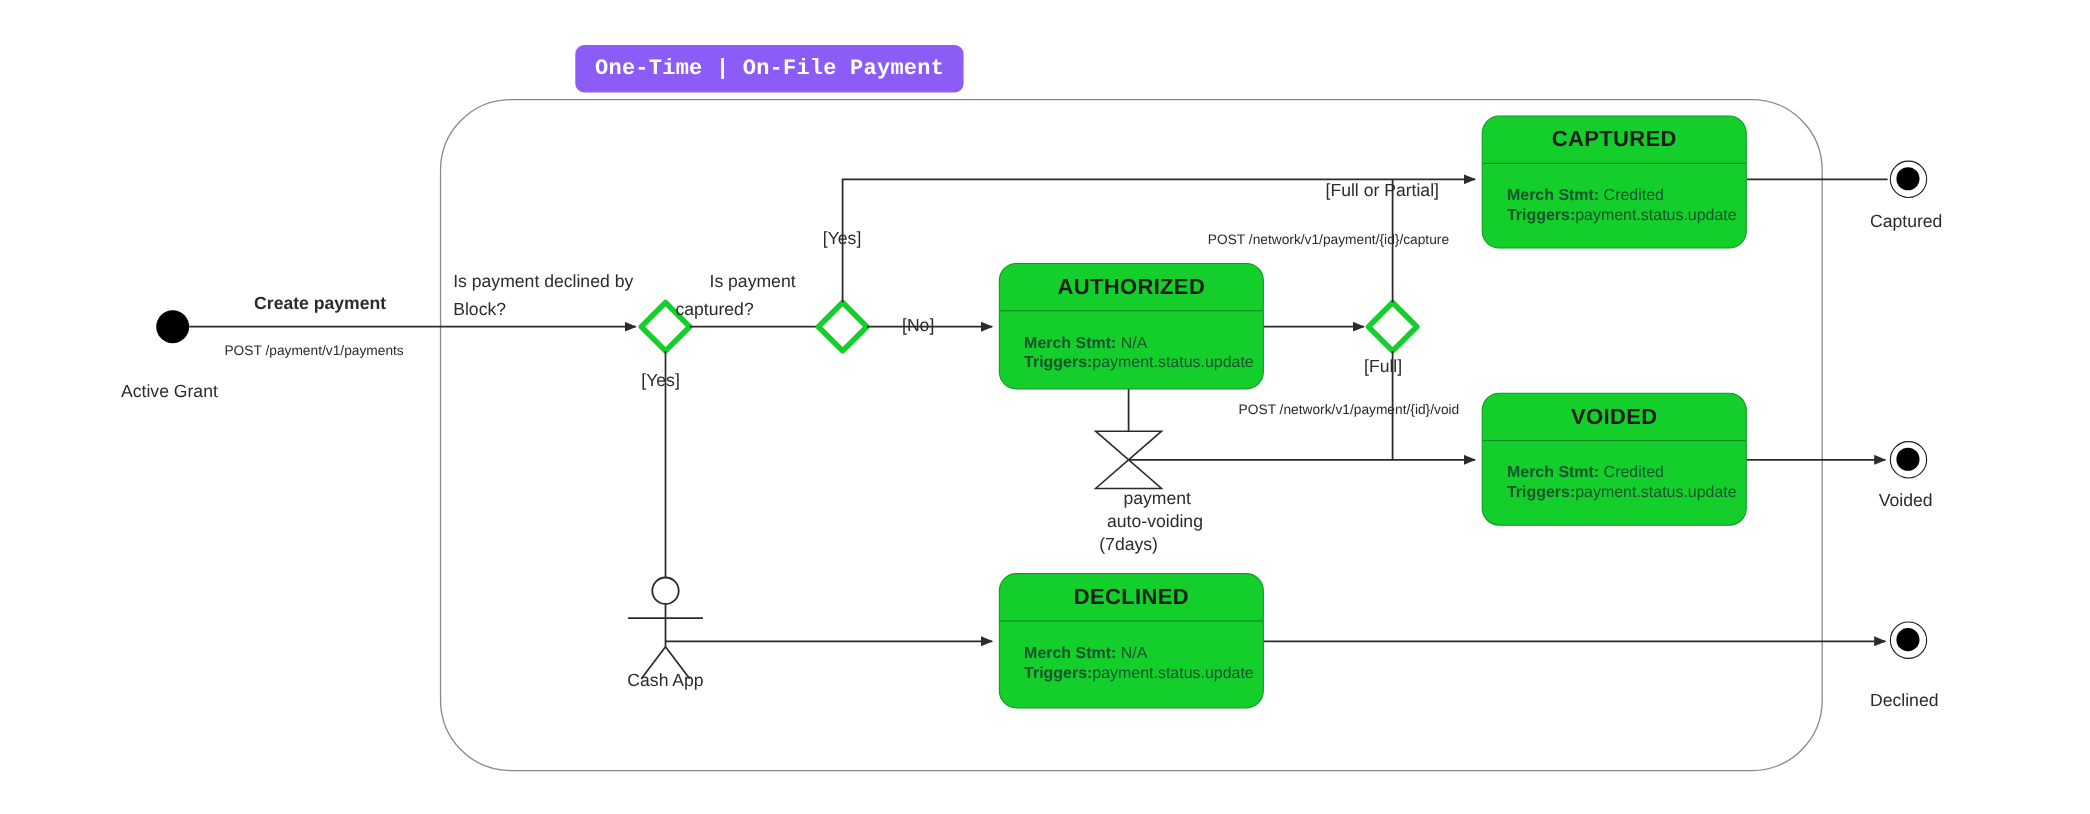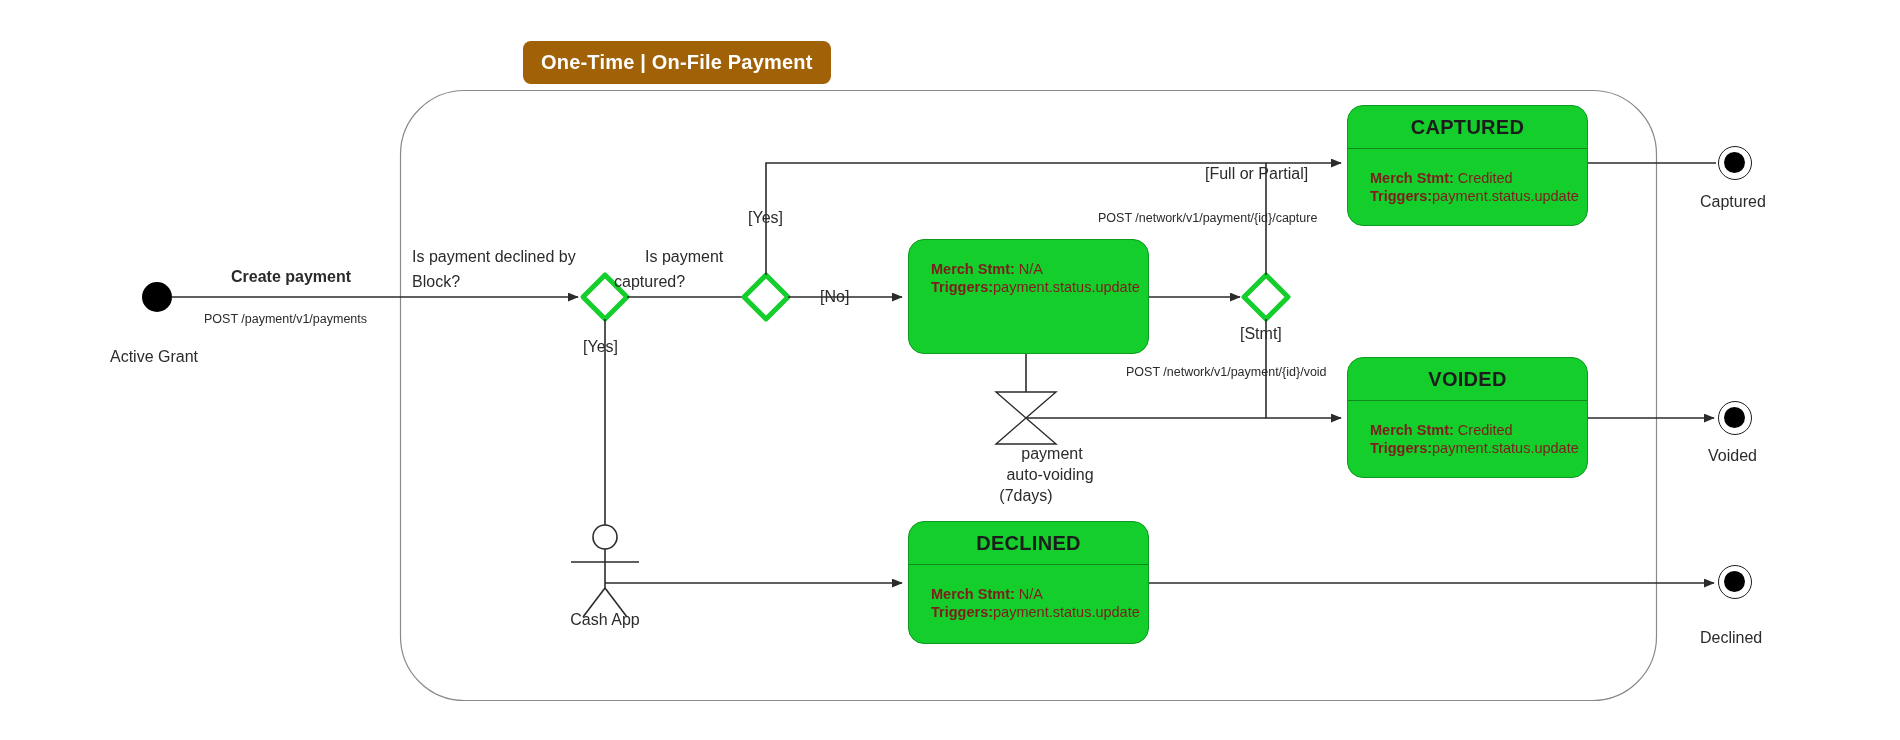"One-Time | On-File Payment" .frame-title { background: #a16207 -> #8b5cf6; font-family: none -> Liberation Mono, monospace }
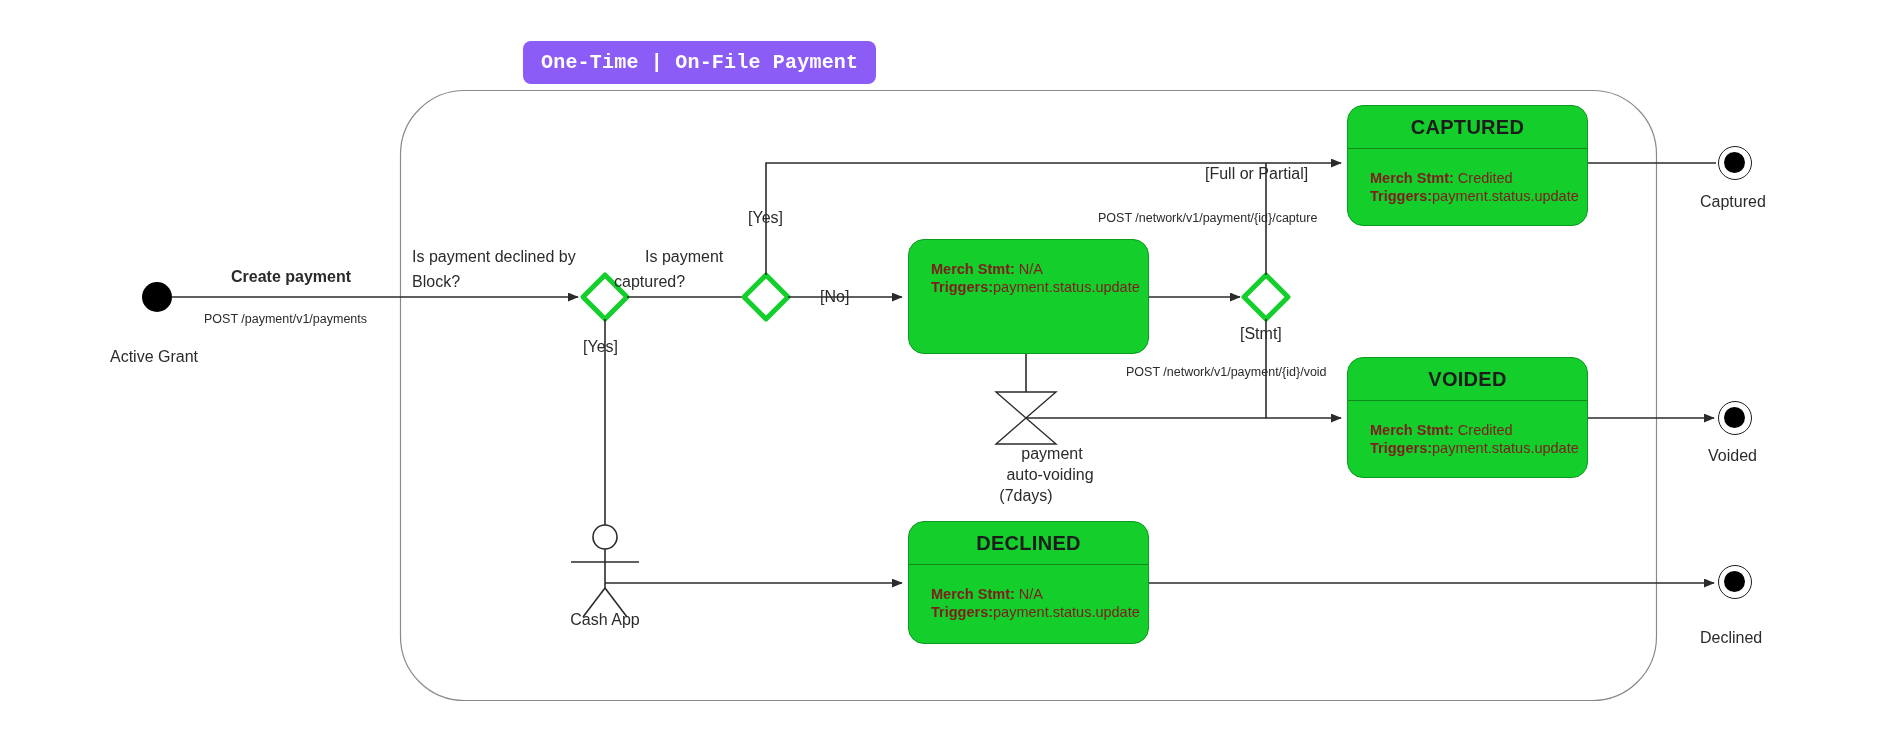"Merch Stmt: Credited" .state-body { color: #7f1d1d -> #14532d }
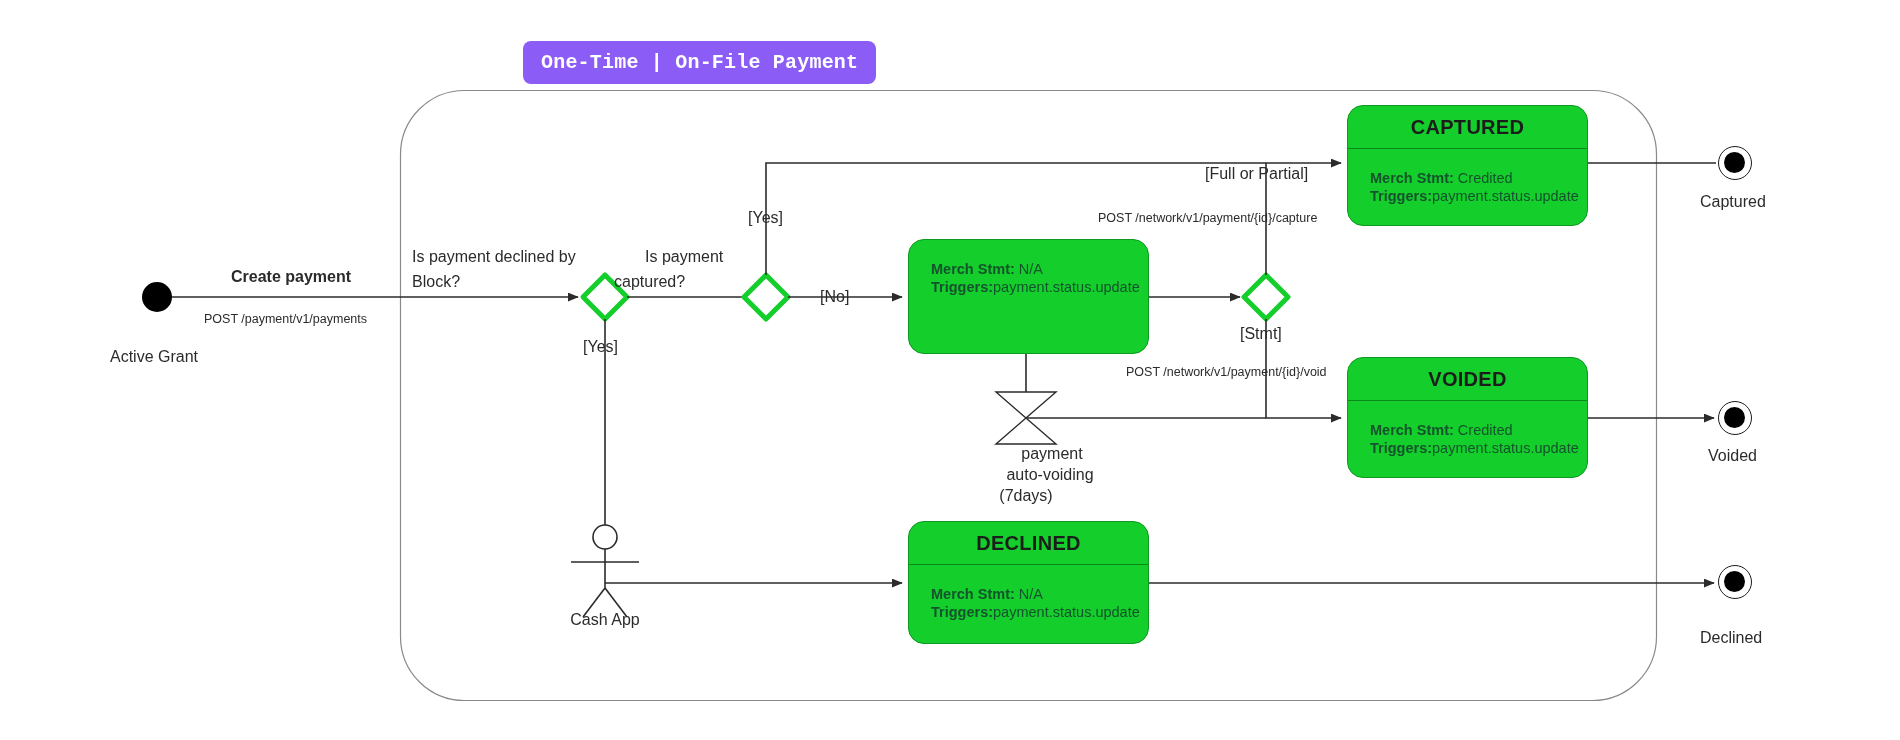"AUTHORIZED" div.state-title { html: none -> <div>AUTHORIZED</div> }
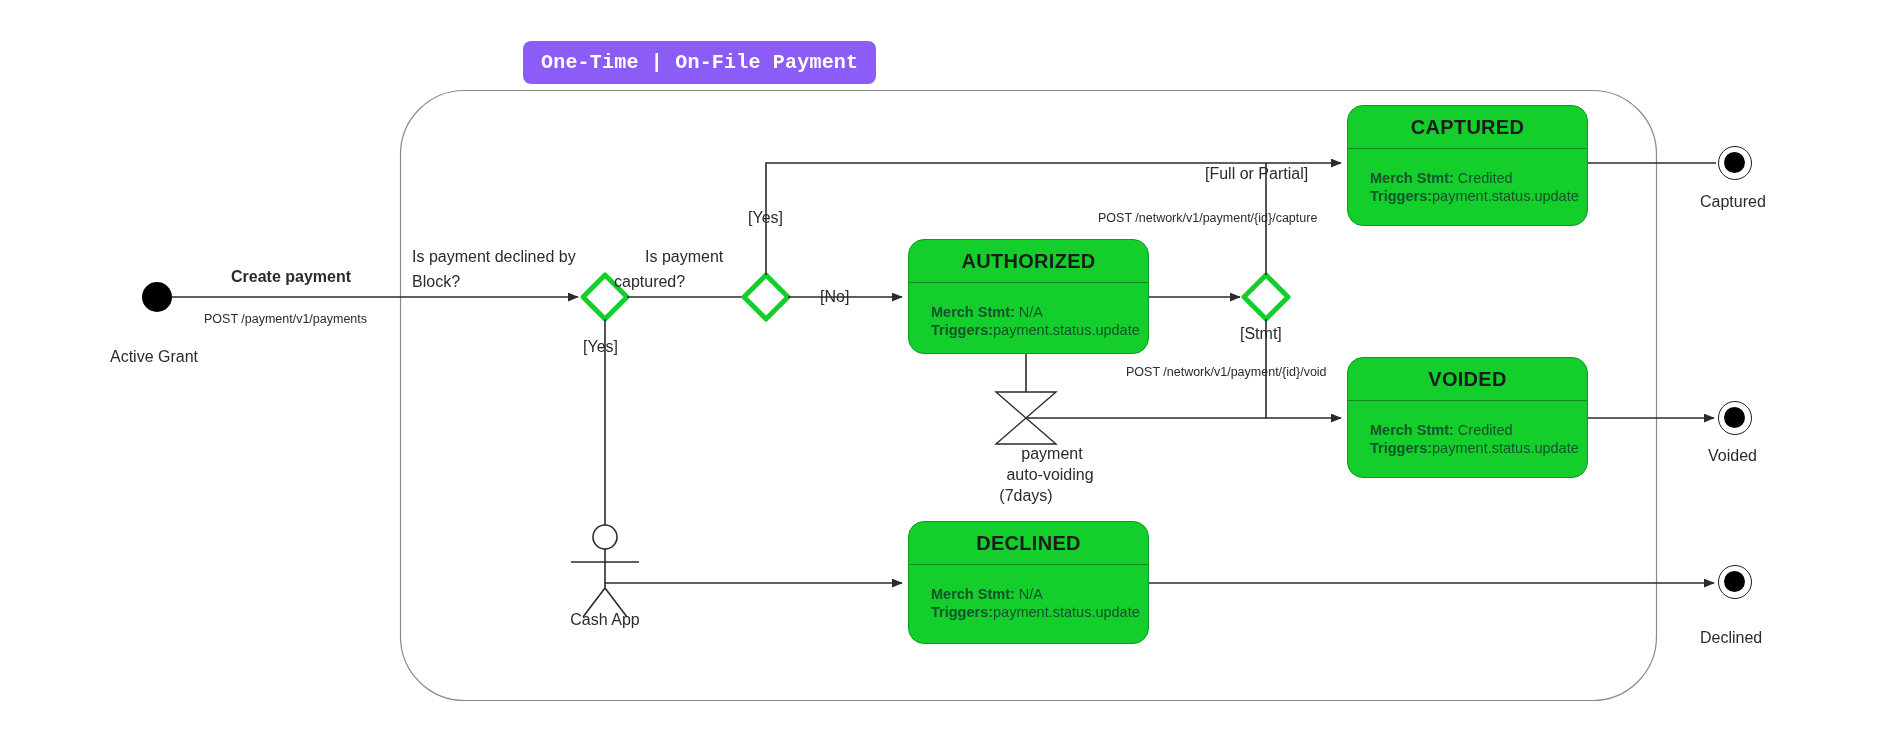"[Stmt]" div.lbl { text: Stmt -> Full }
